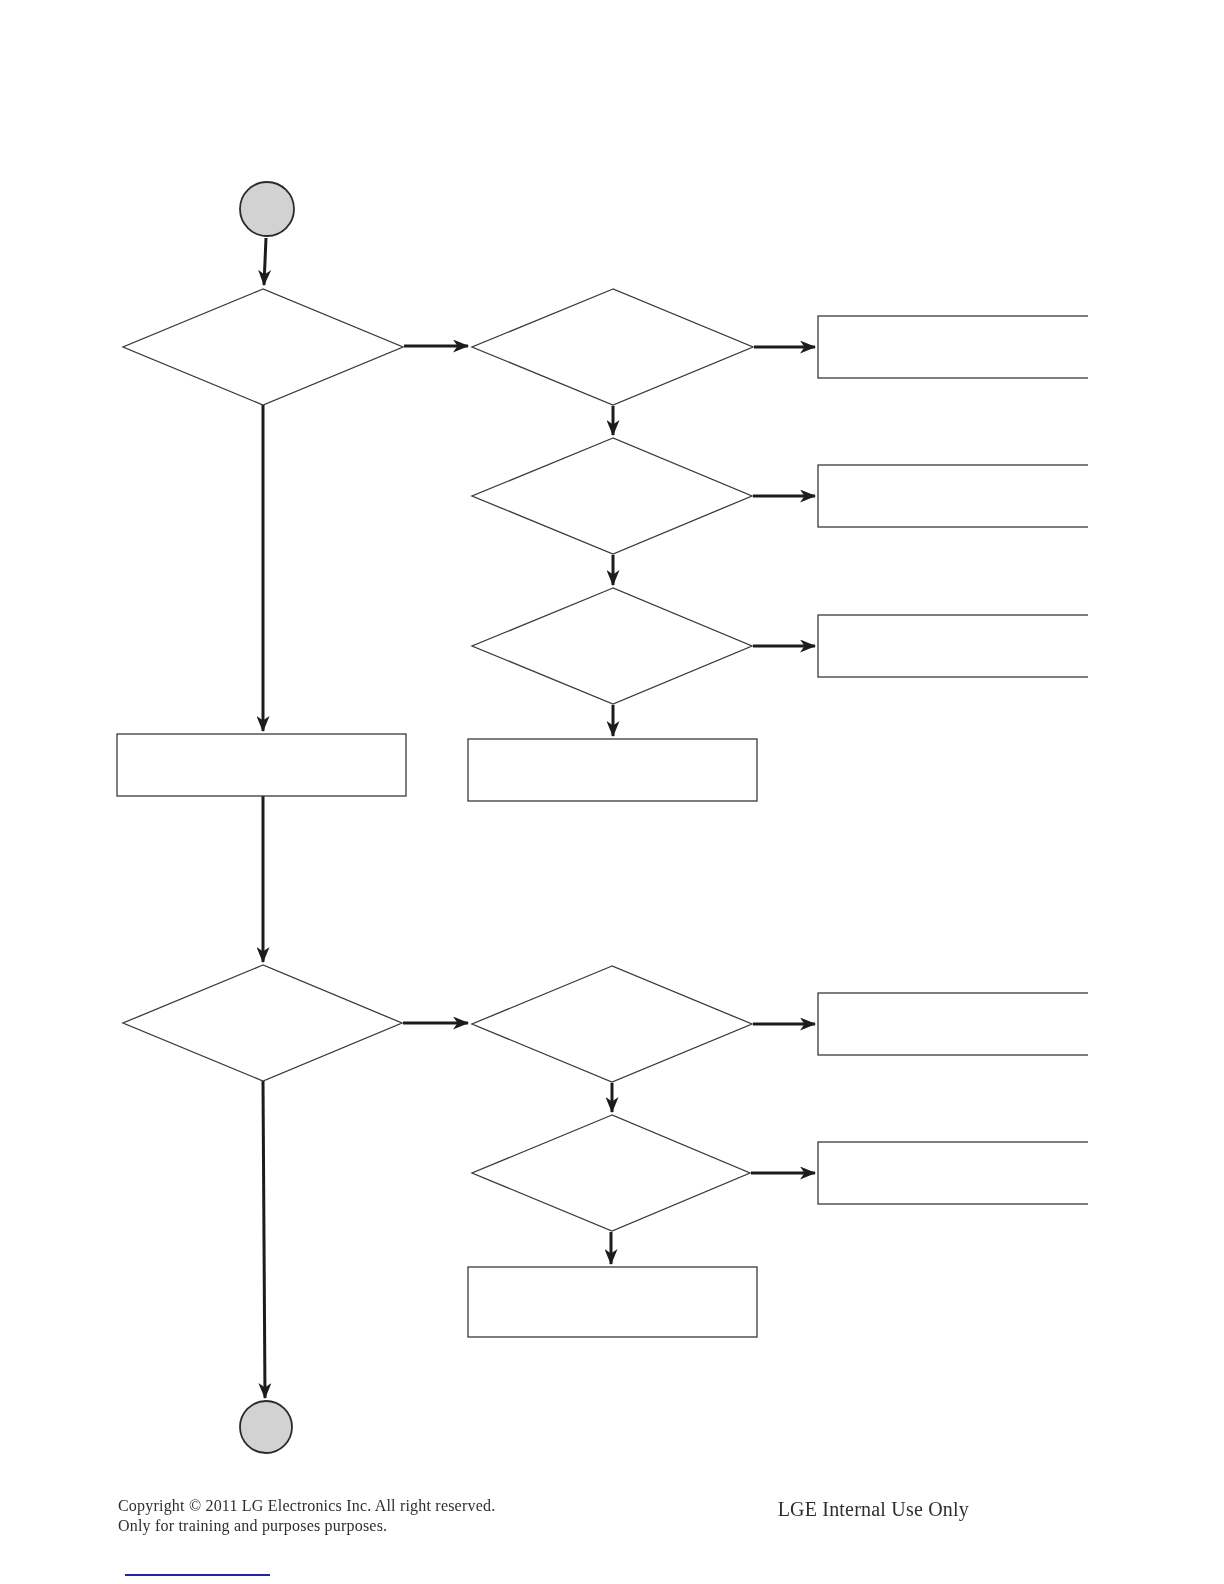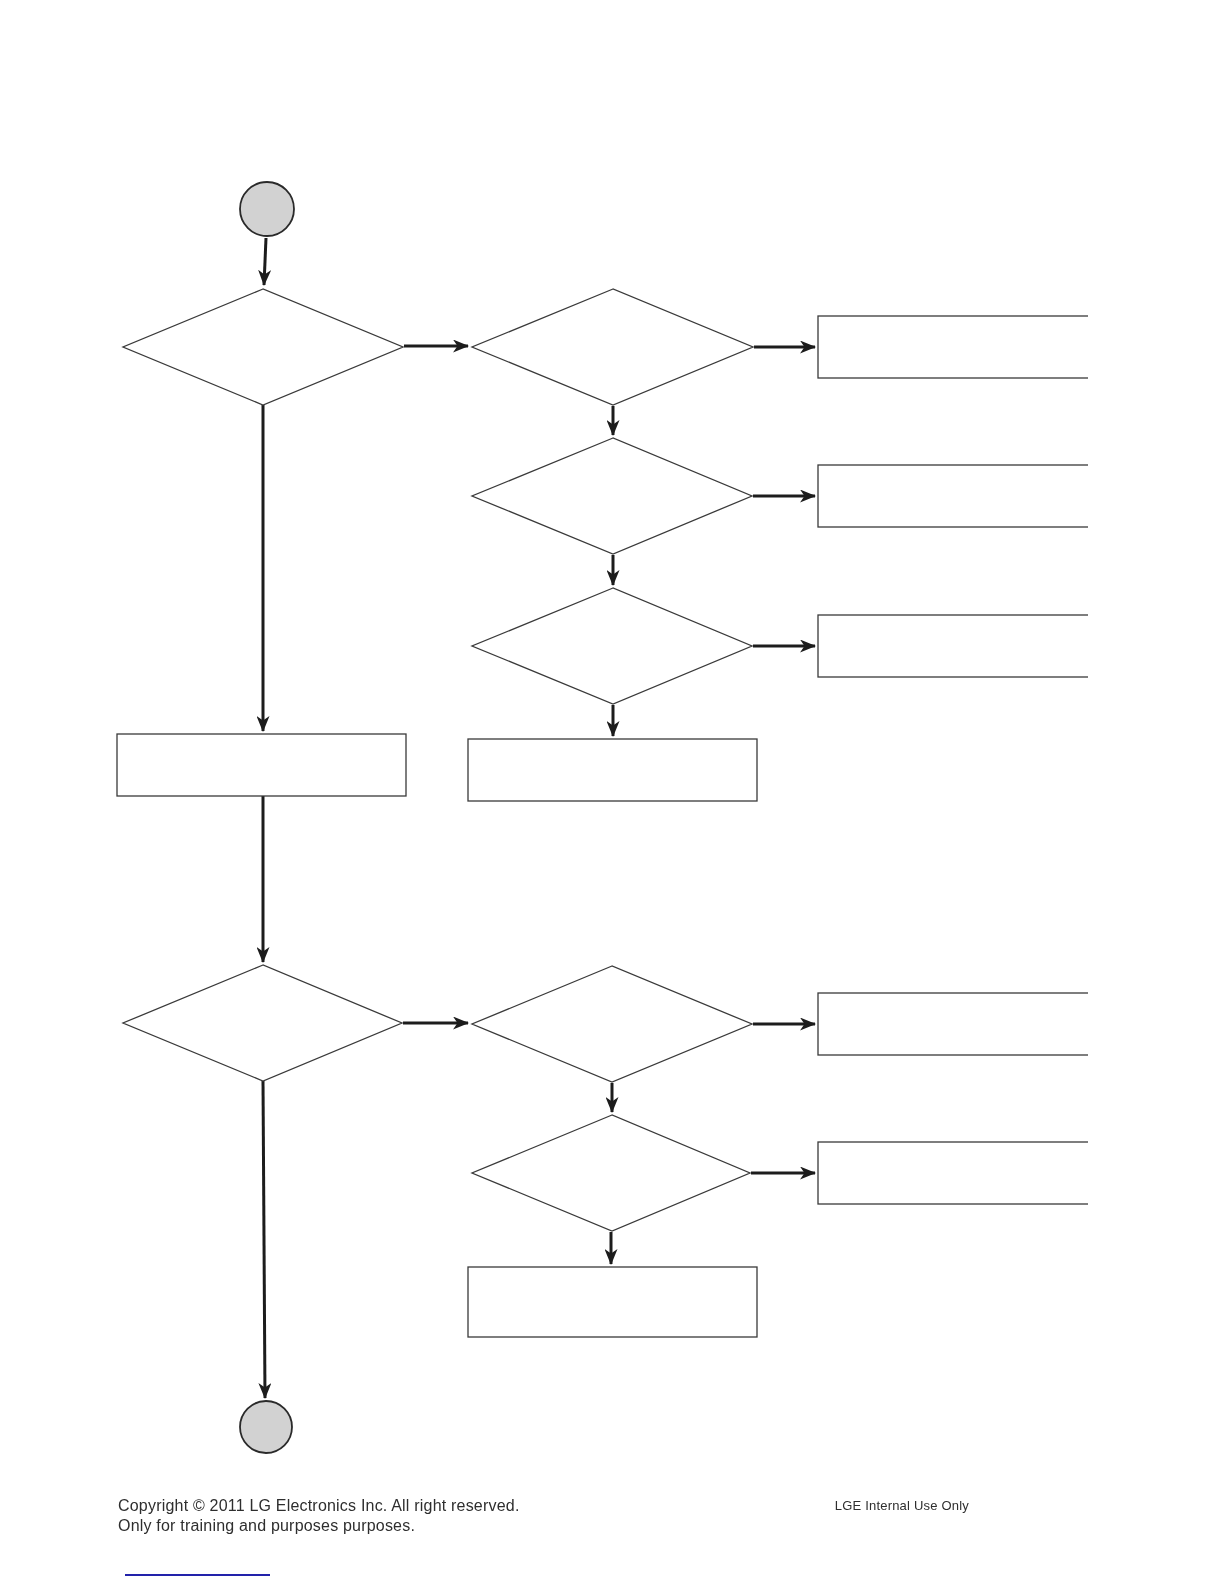"Copyright © 2011 LG Electronics" .page { font-family: Liberation Sans, sans-serif -> Liberation Serif, serif }
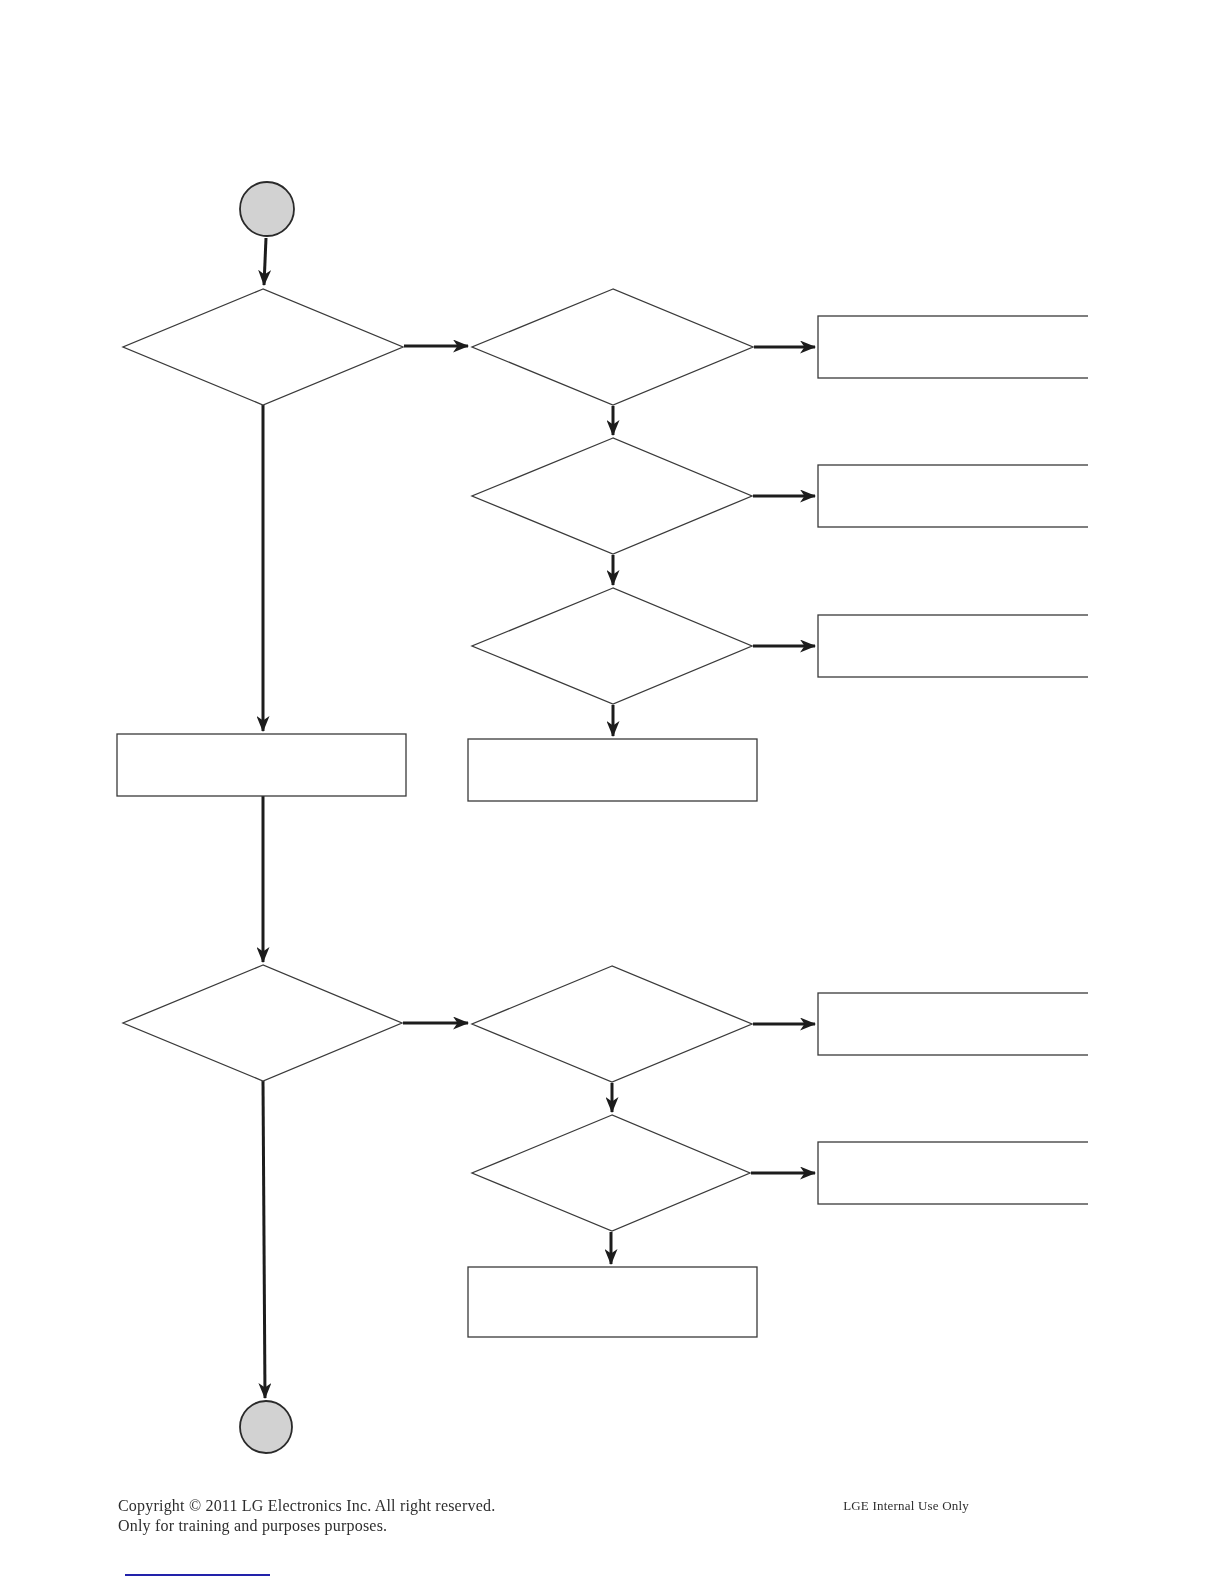"LGE Internal Use Only" .footer-internal { font-size: 13px -> 20px }
